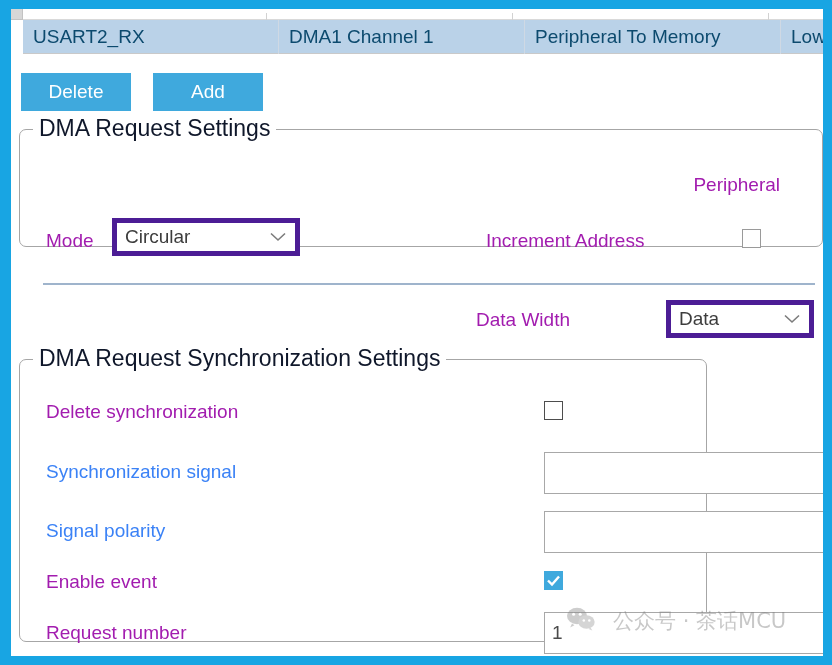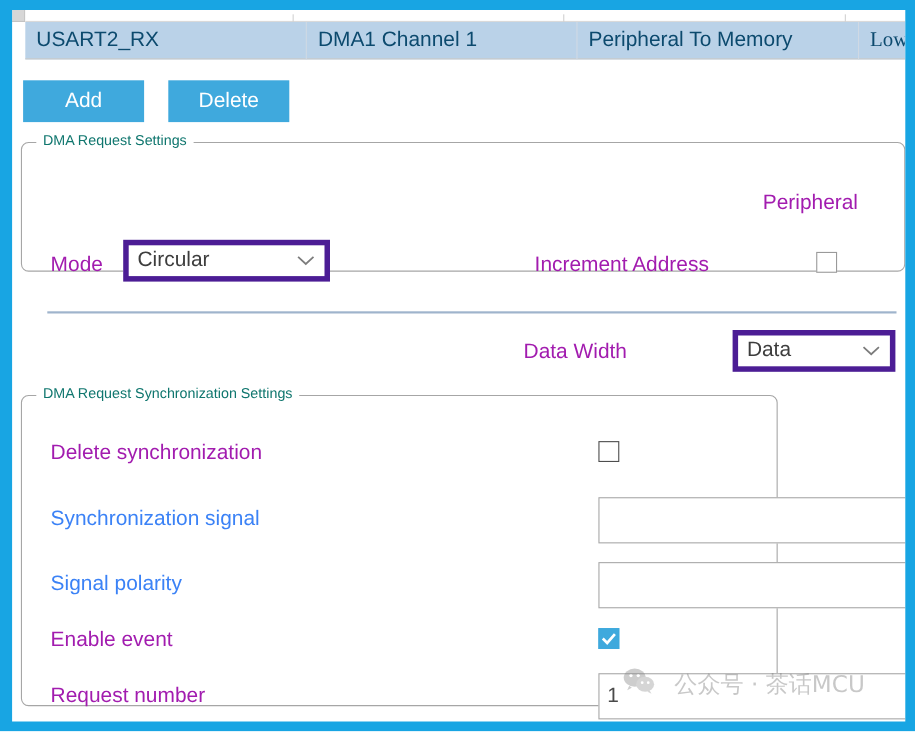"Low" .cell.c3 { font-family: Liberation Serif, serif -> none }
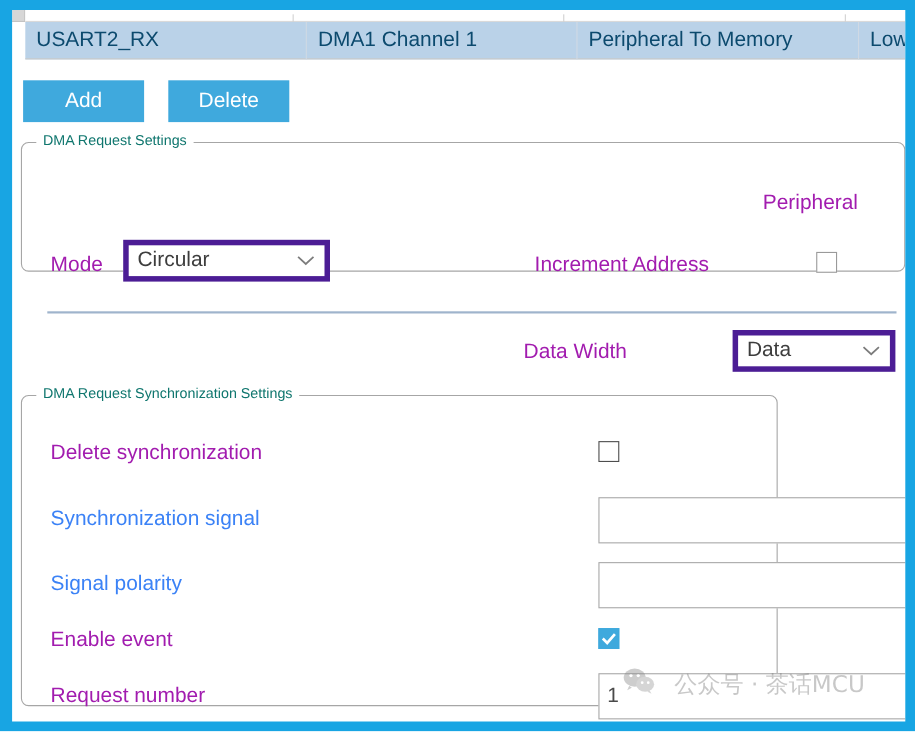"Add" button.btn { order: before "Delete" -> after "Delete" }
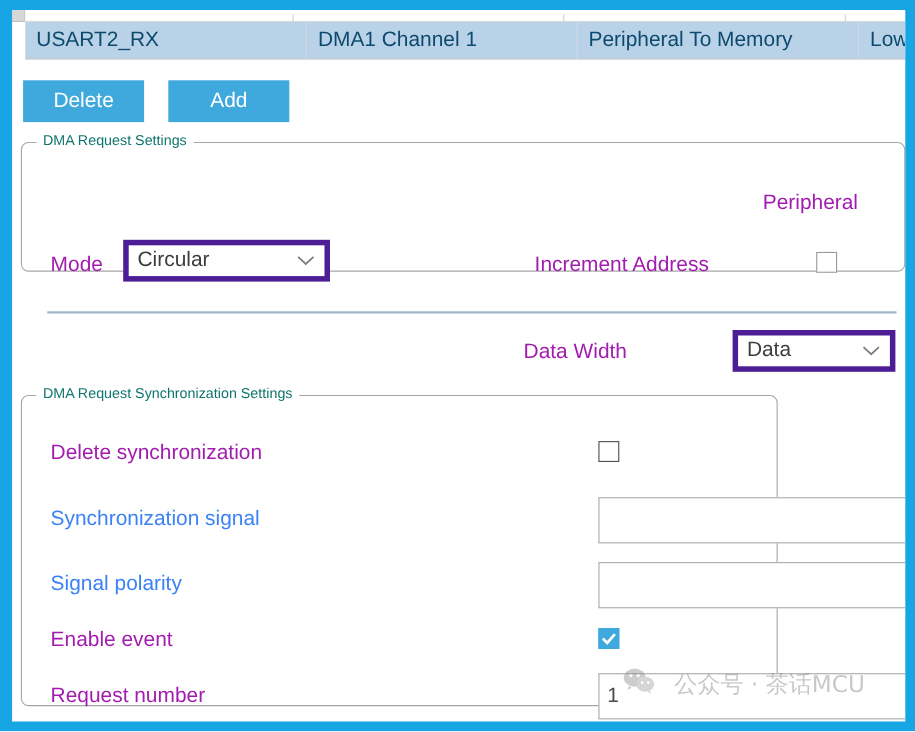"DMA Request Settings" .group > .legend { color: #0f766e -> #0f172a; font-size: 13px -> 23px }
